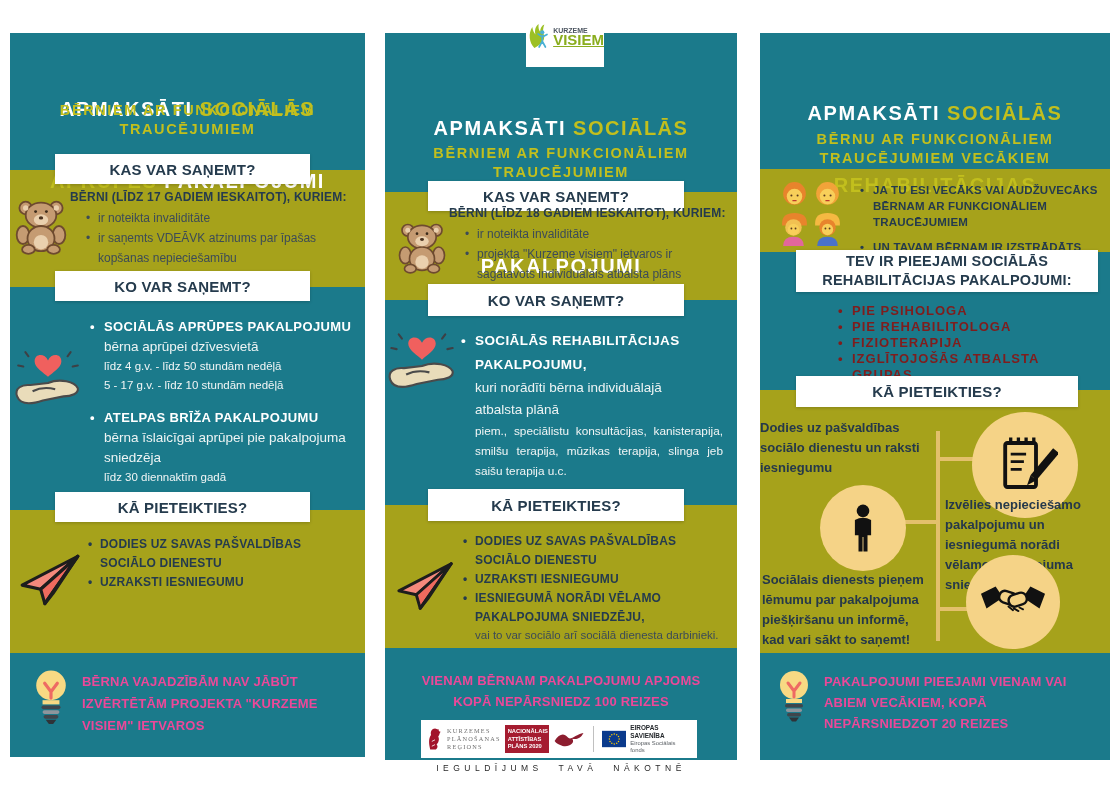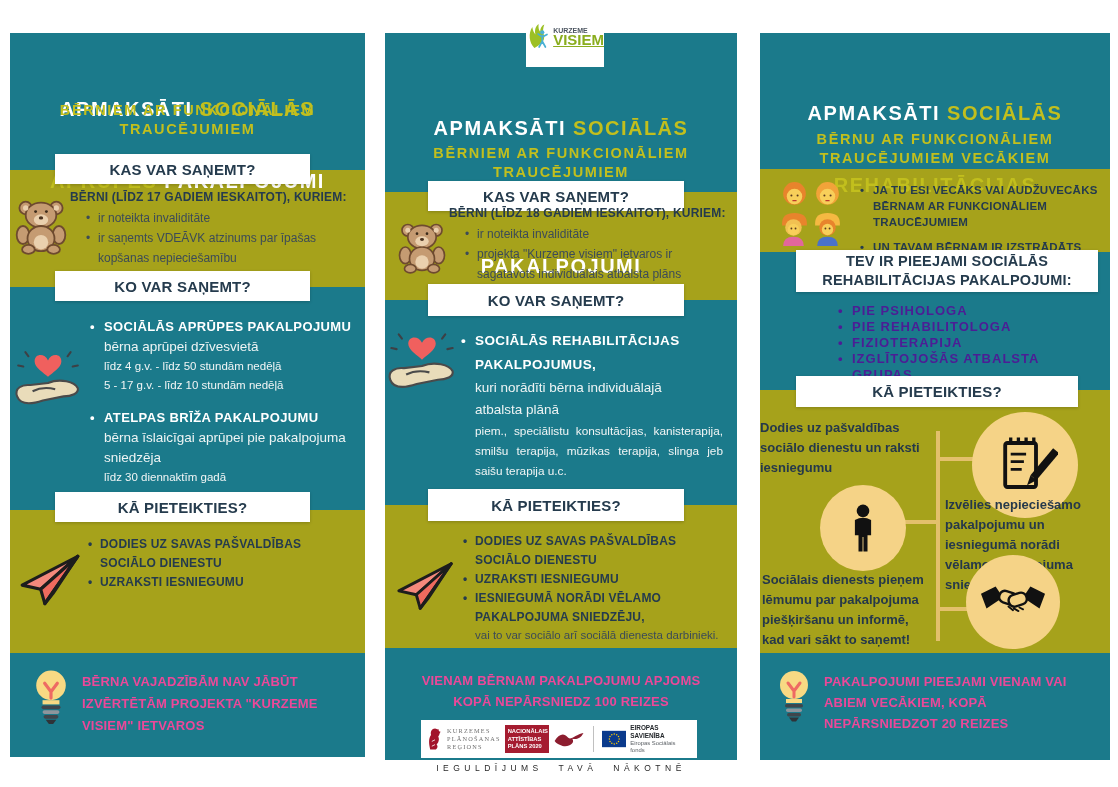"PIE PSIHOLOGA" .wlist li { color: #4c1d95 -> #7f1d1d }
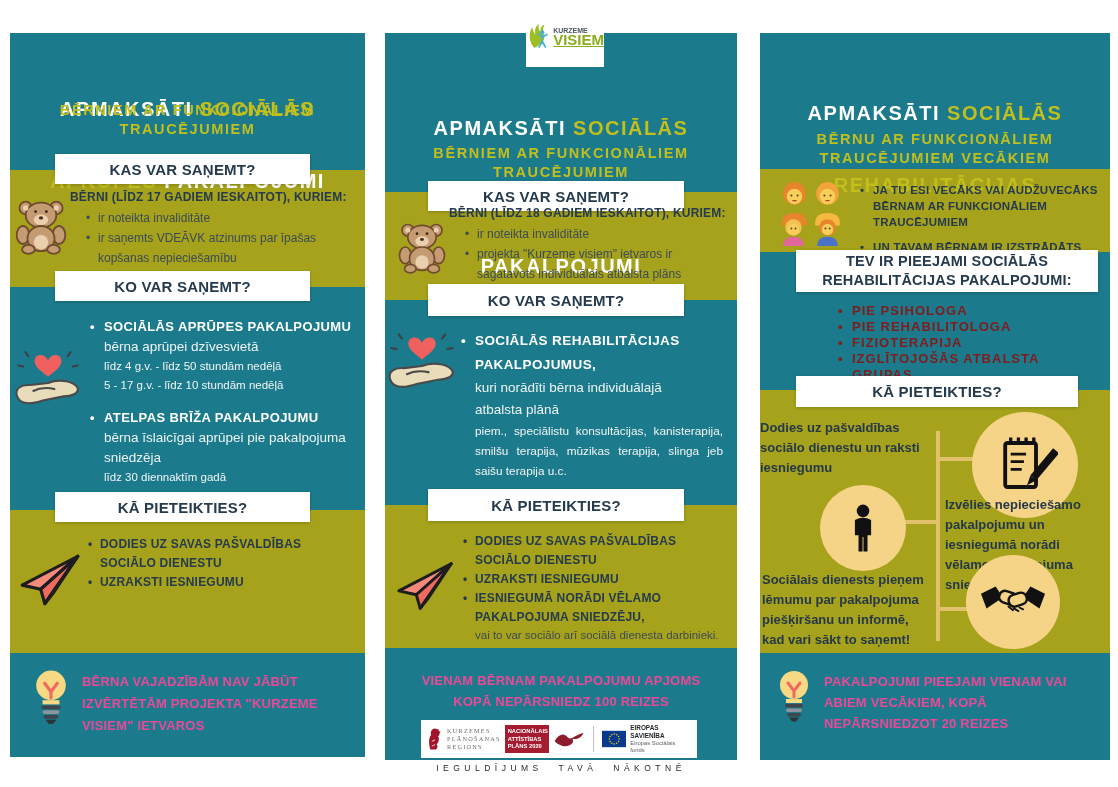"SOCIĀLĀS REHABILITĀCIJAS PAKALPOJUMUS," div.svc-name { text: PAKALPOJUMUS -> PAKALPOJUMU }
